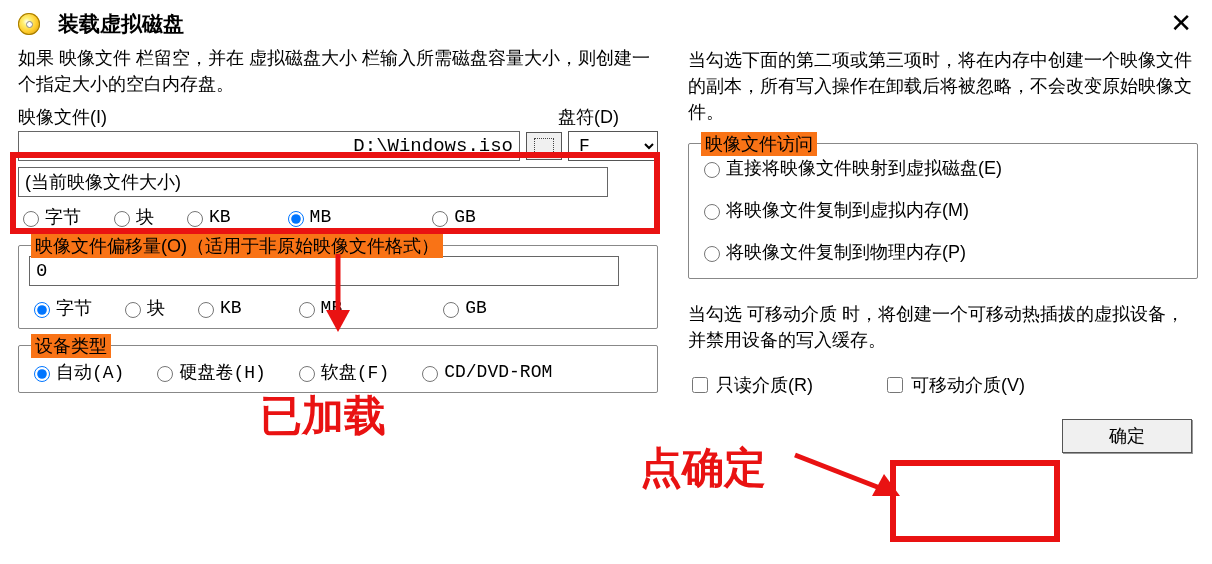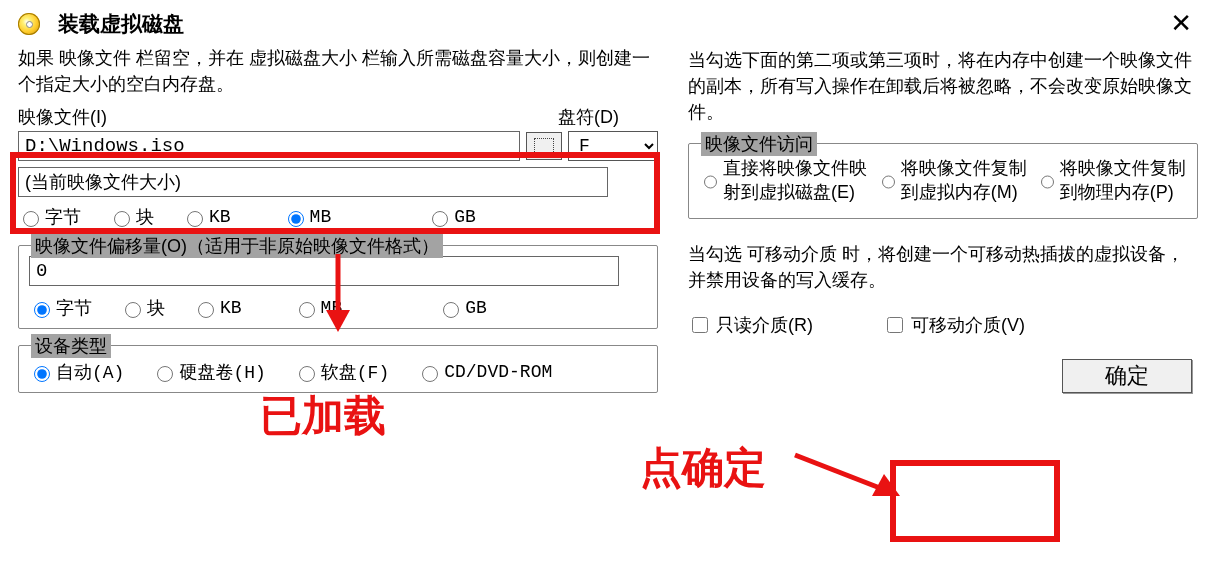"D:\Windows.iso" .file-input { text-align: none -> right }
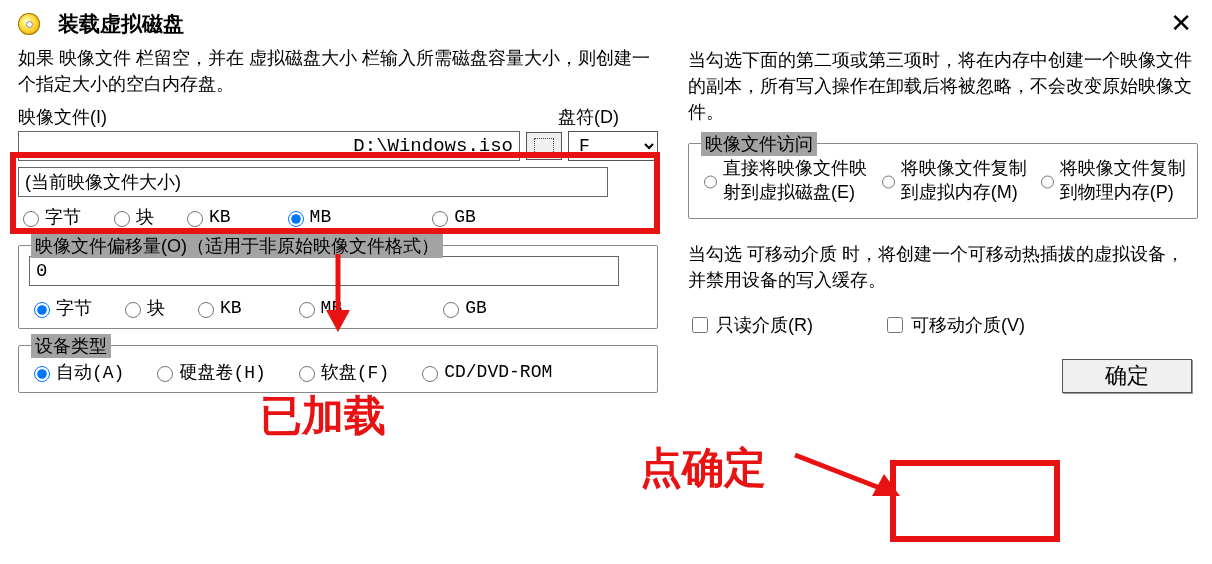"映像文件访问" .group-label { background: #a3a3a3 -> #f97316 }
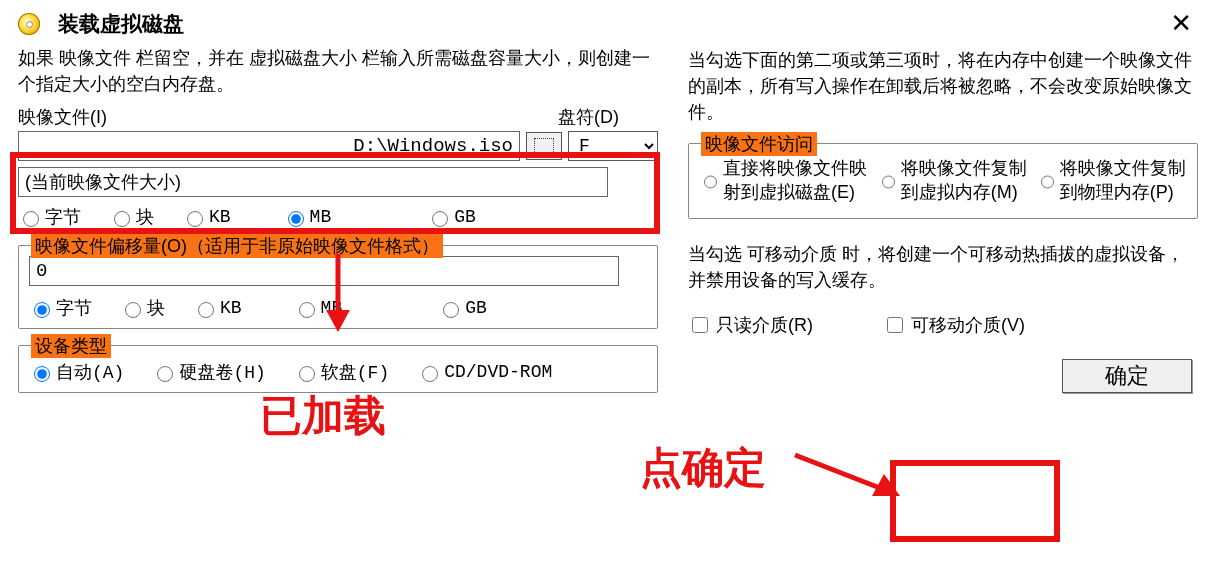"直接将映像文件映射到虚拟磁盘(E)" div { flex-direction: row -> column; gap: 6px -> 12px }
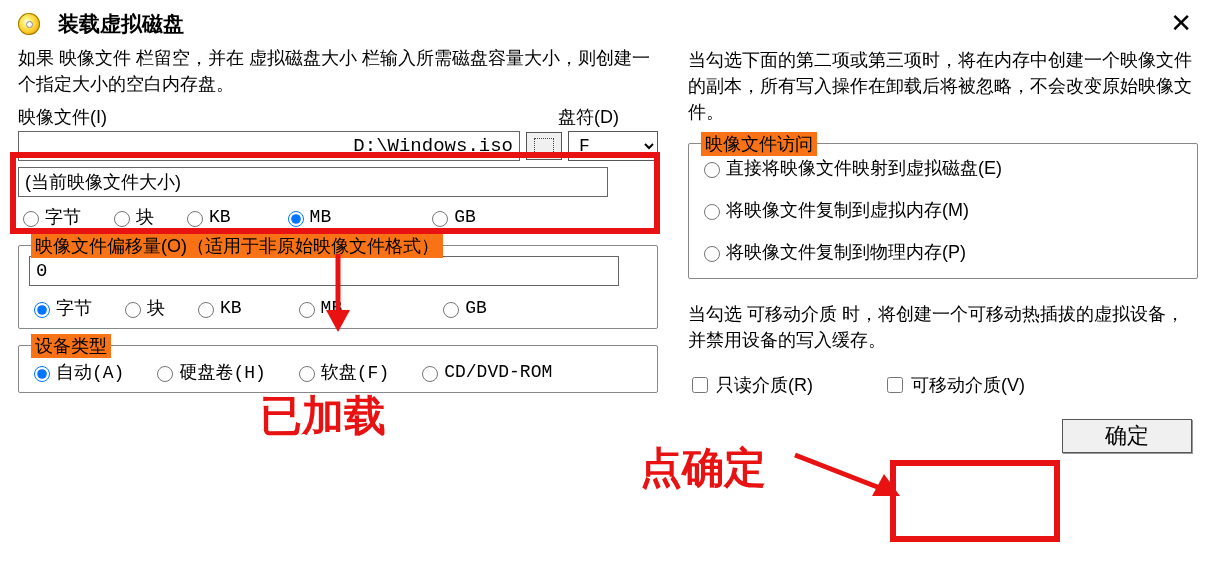"确定" .btn { font-size: 22px -> 18px }
